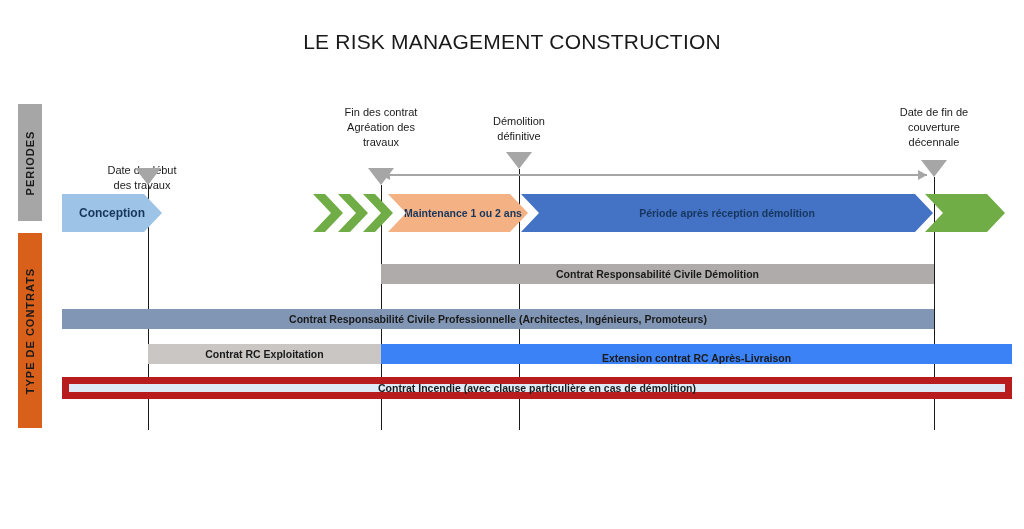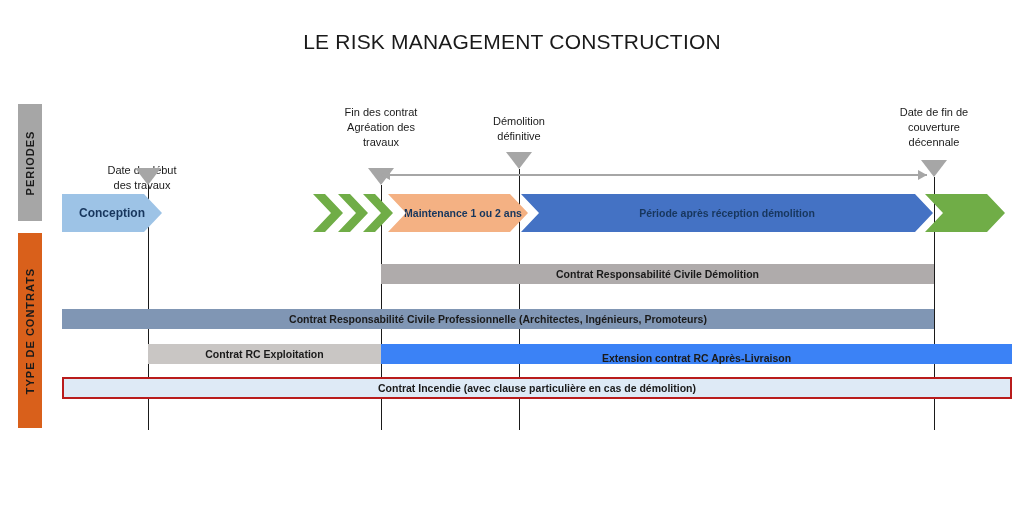"Contrat Incendie (avec clause" div.cbar { border: 2px solid #b91c1c -> 7px solid #b91c1c }
